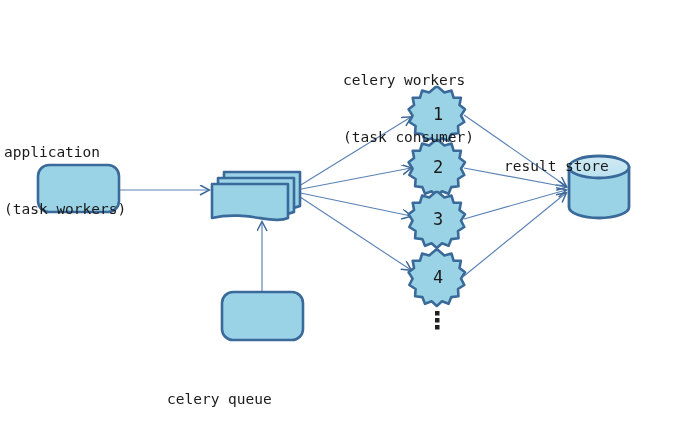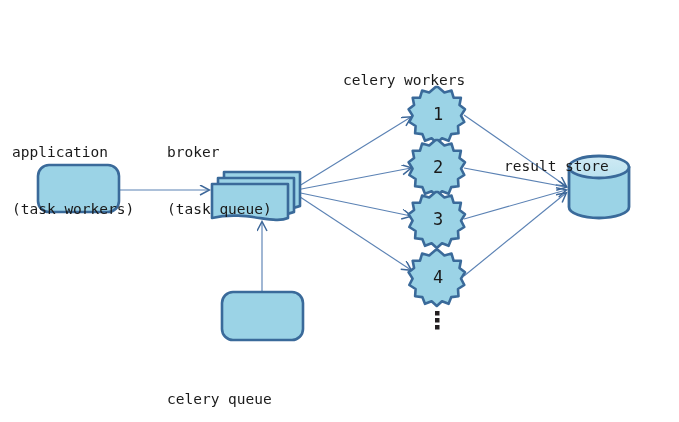"(task consumer)" div { html: none -> <div>(task consumer)</div> }
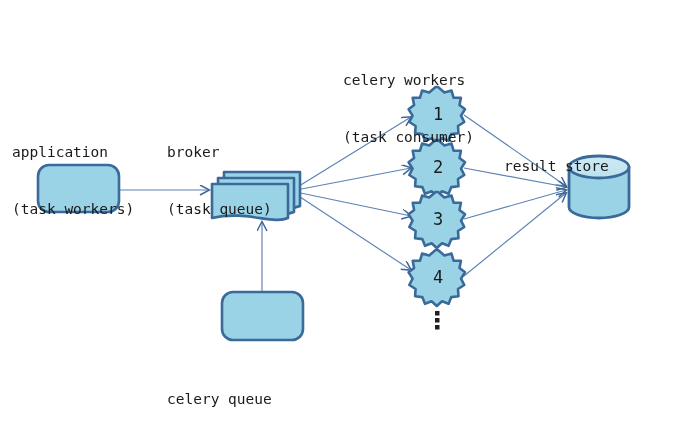"application" div.lbl { left: 12px -> 4px }
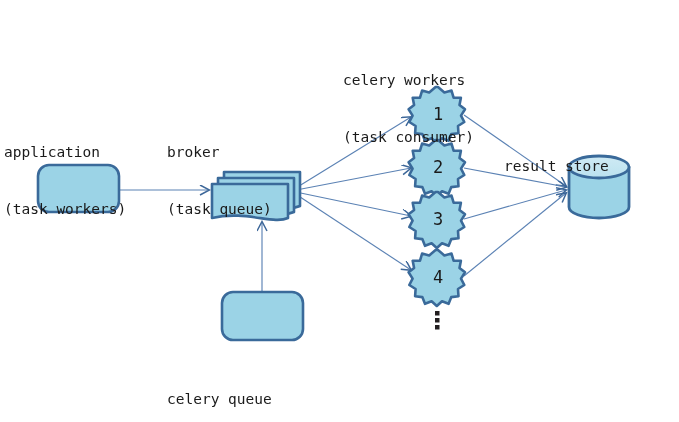"broker" div.lbl { html: <div> <div>broker</div> <div>(task queue)</div> </div> -> none }
